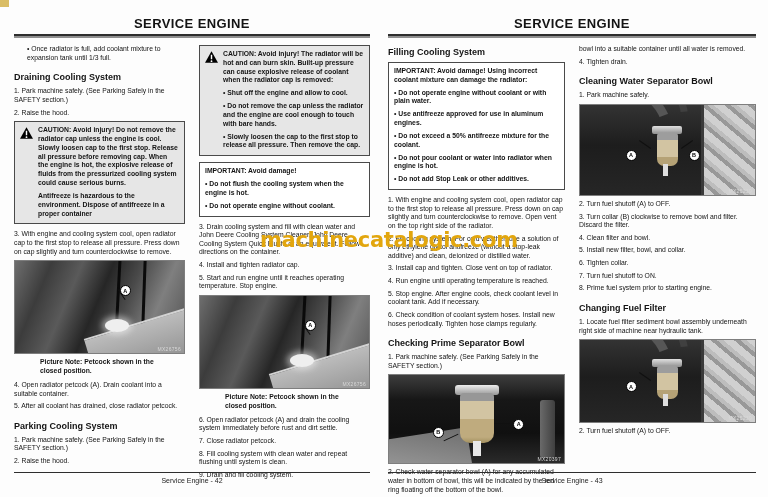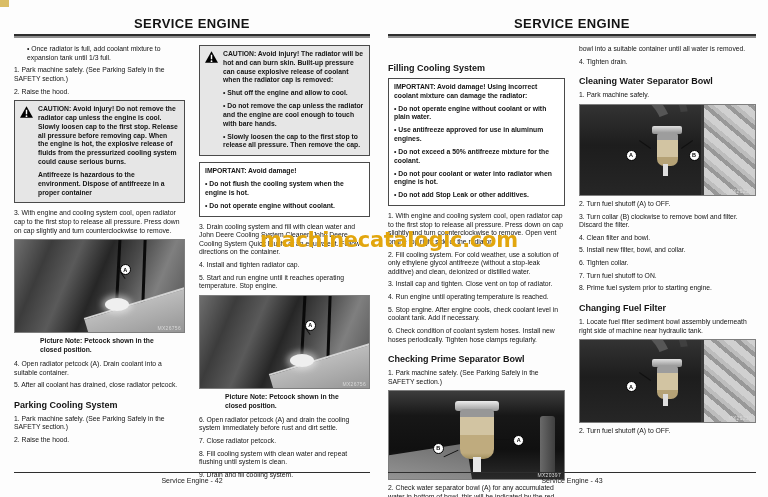"Filling Cooling System" .h.first { margin-top: 18px -> 2px }
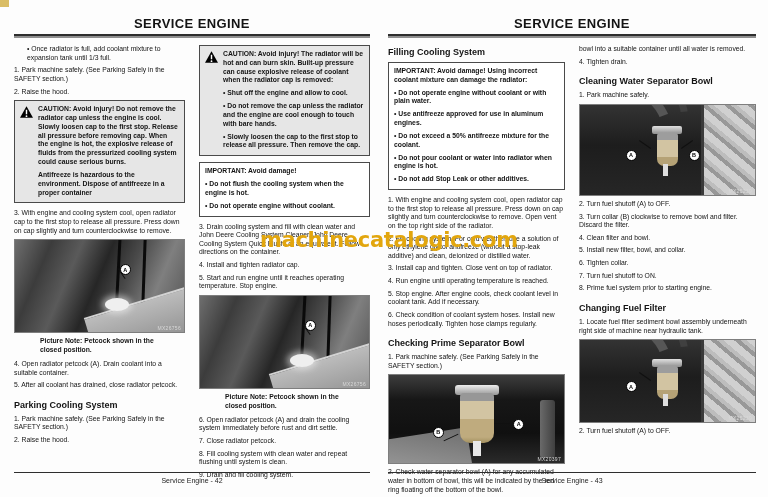"Draining Cooling System" div.h { html: none -> <div>Draining Cooling System</div> }
